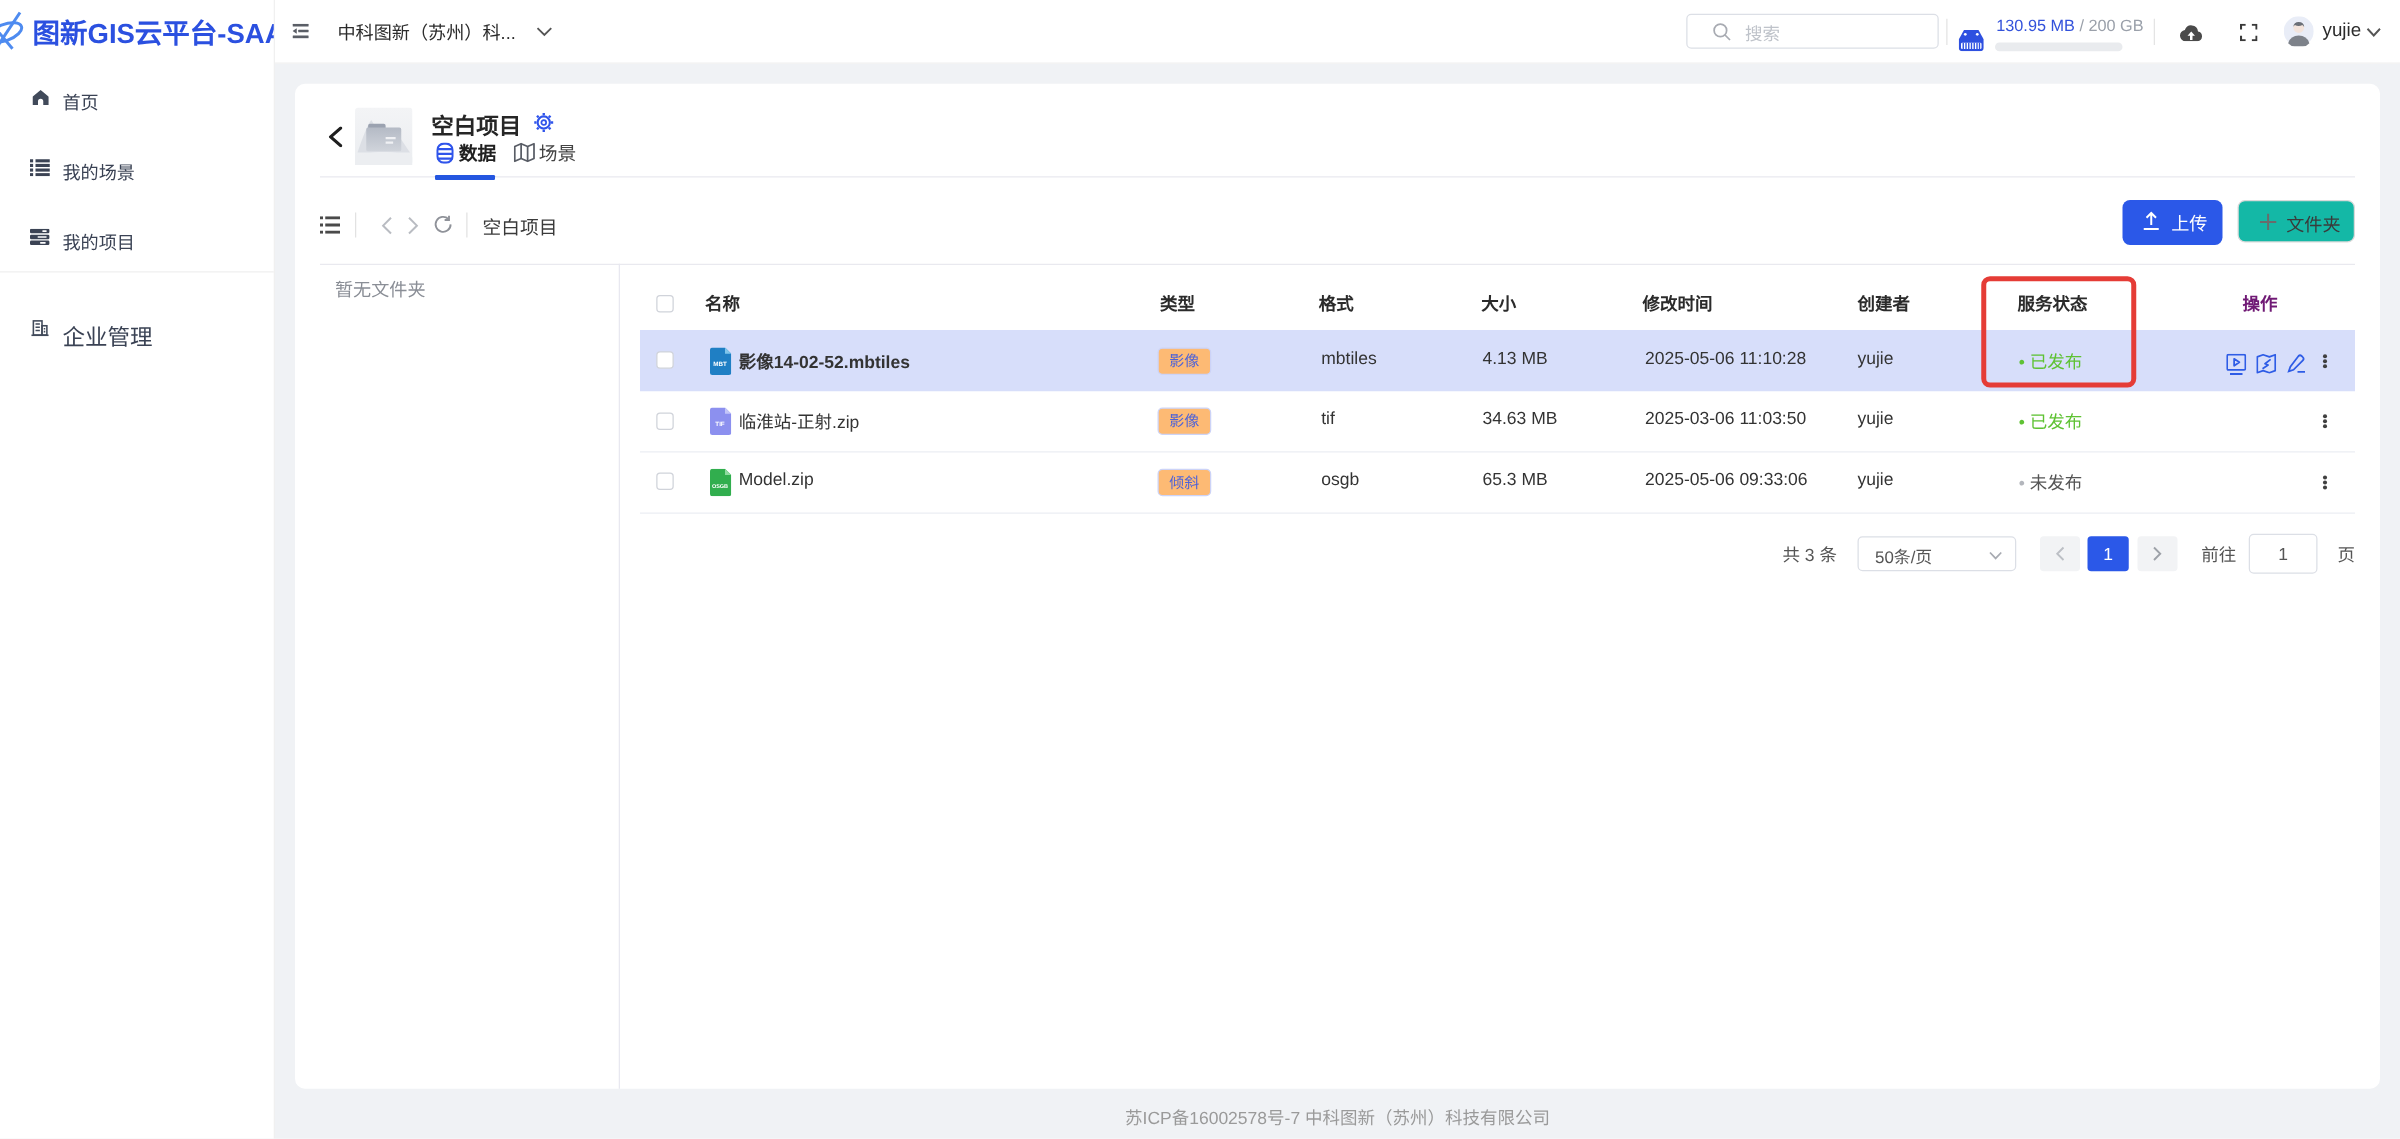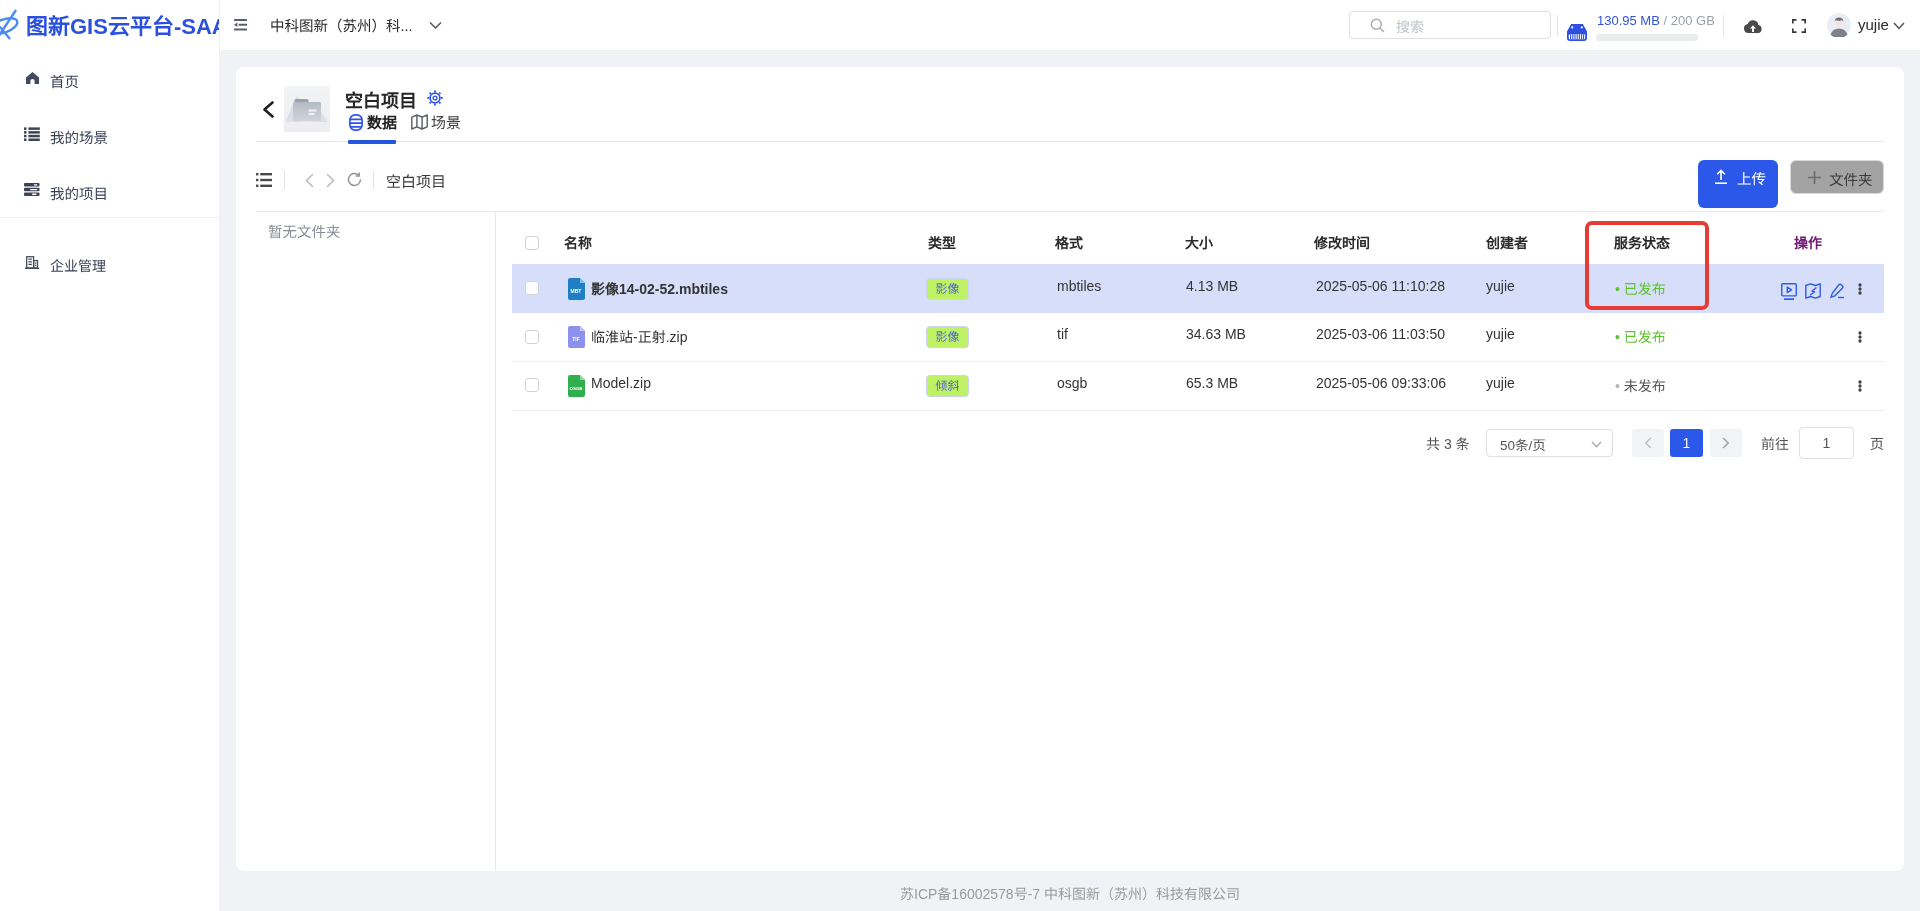"上传" div.abs { height: 48px -> 36px }
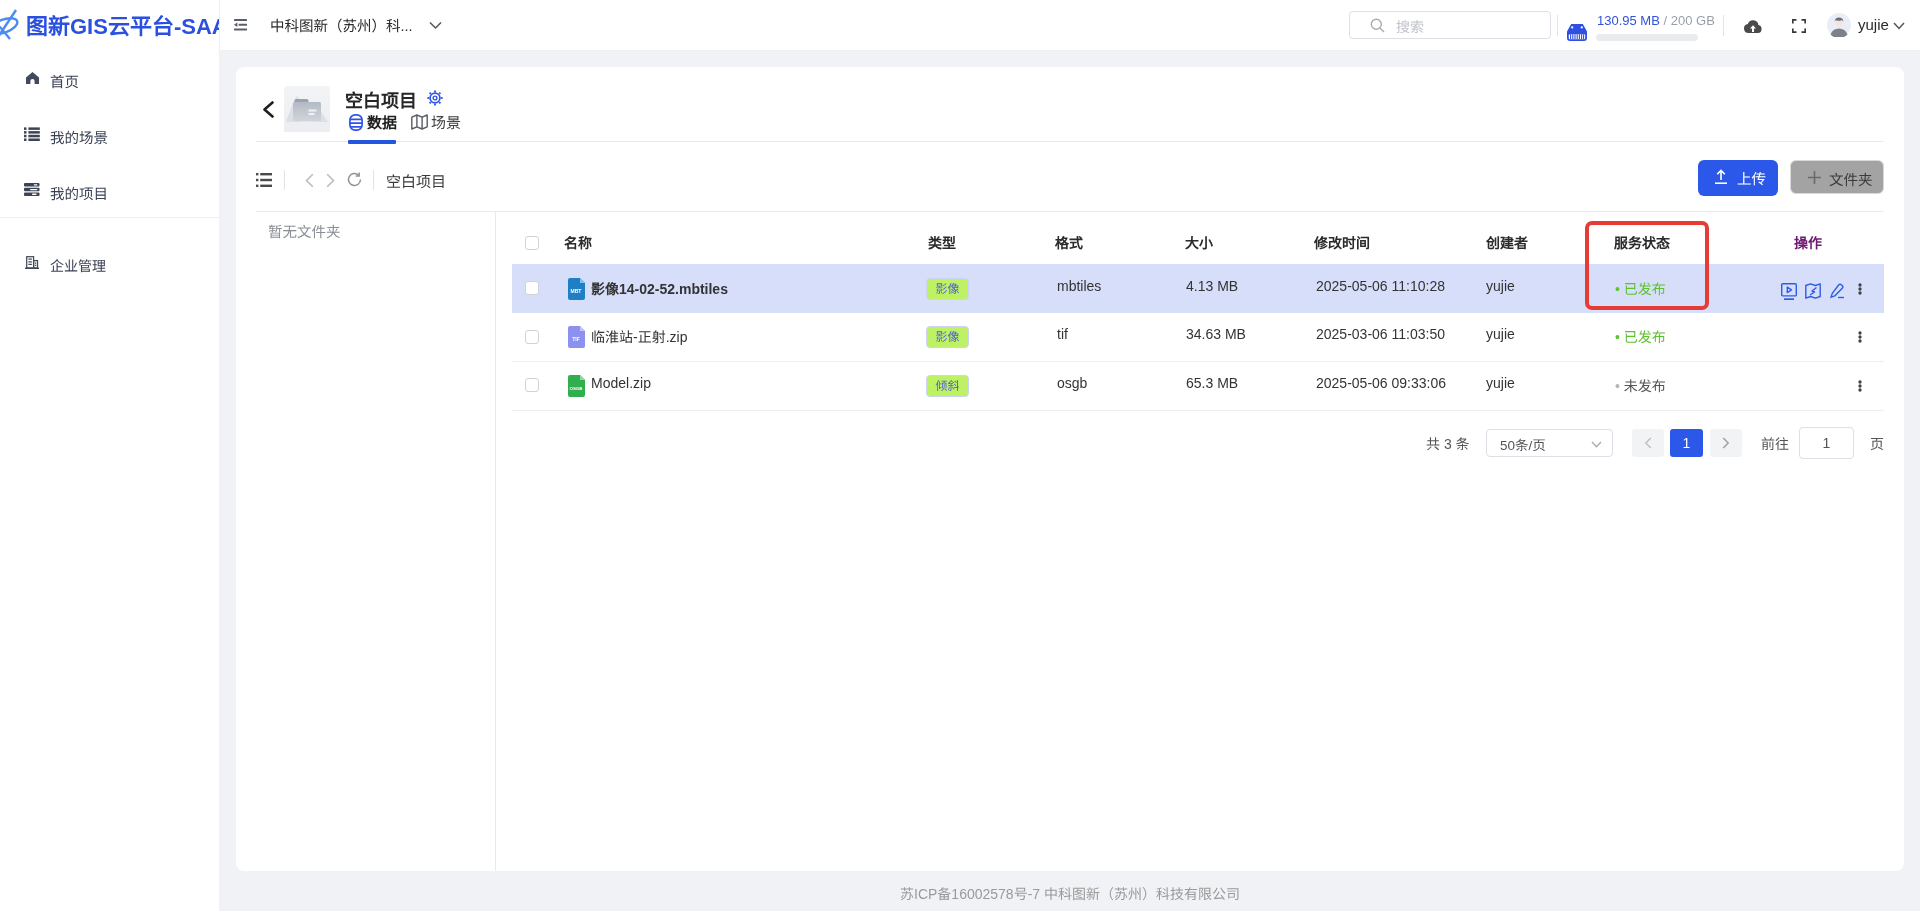"文件夹" div.abs { background: #a3a3a3 -> #14b8a6 }
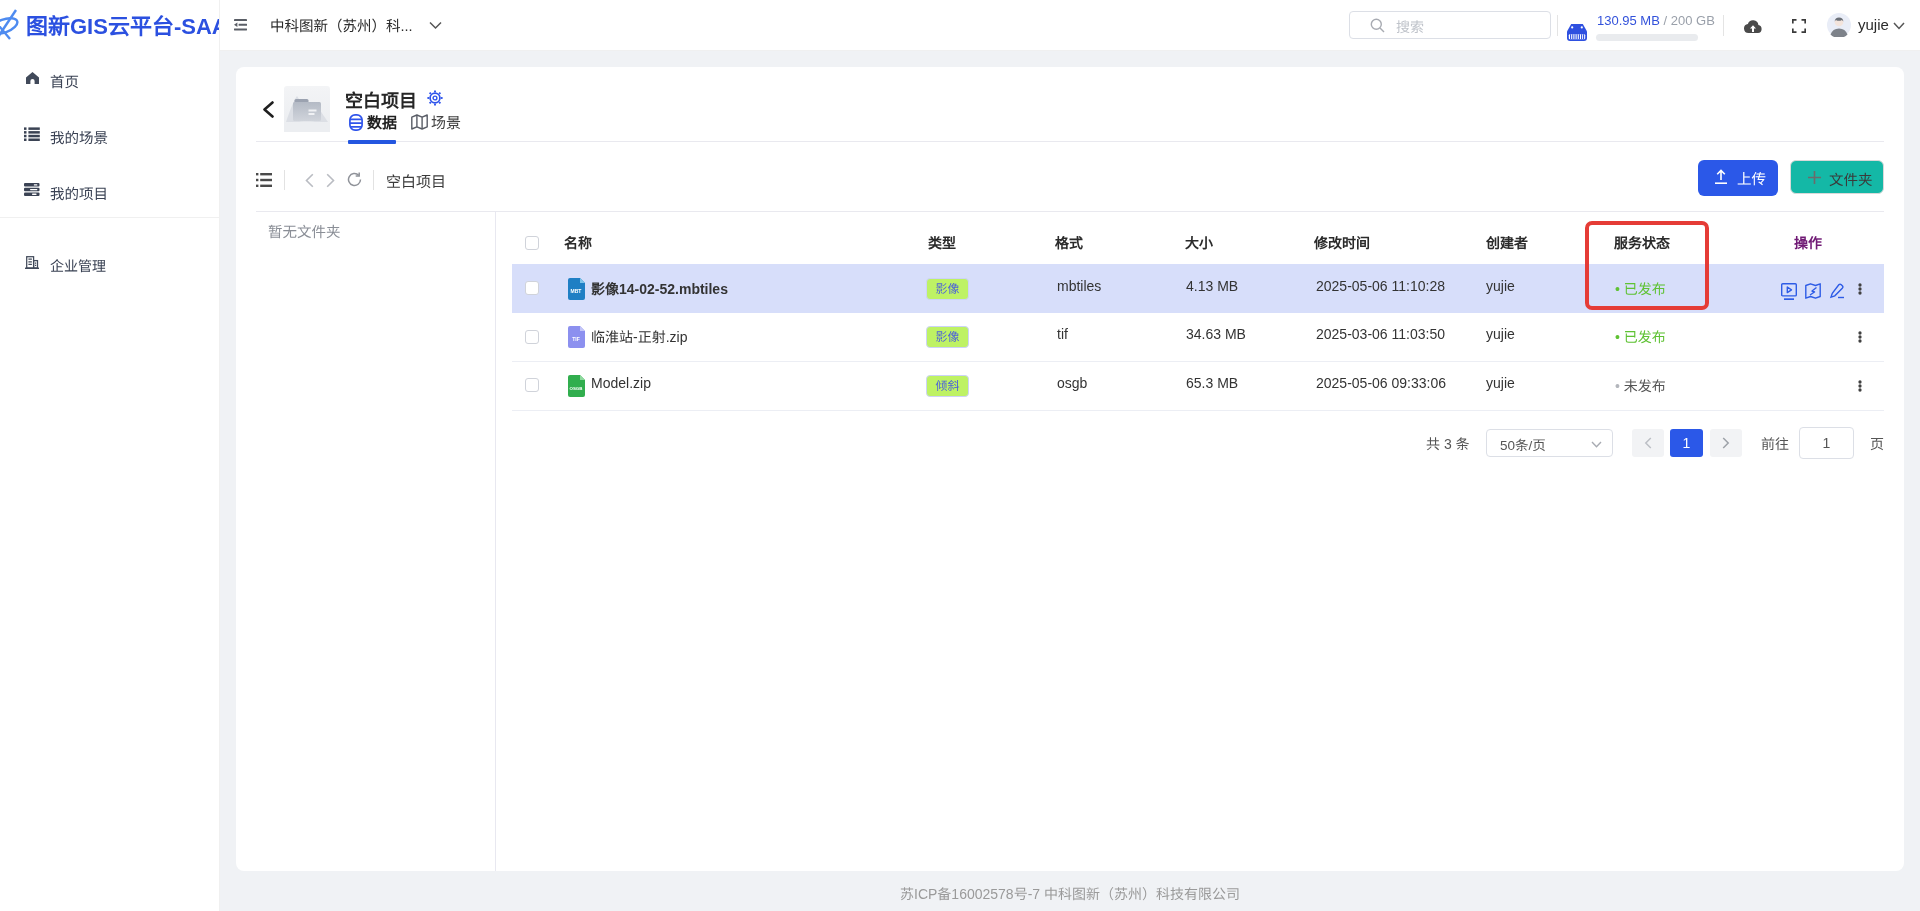"企业管理" div.abs { font-size: 14px -> 18px }
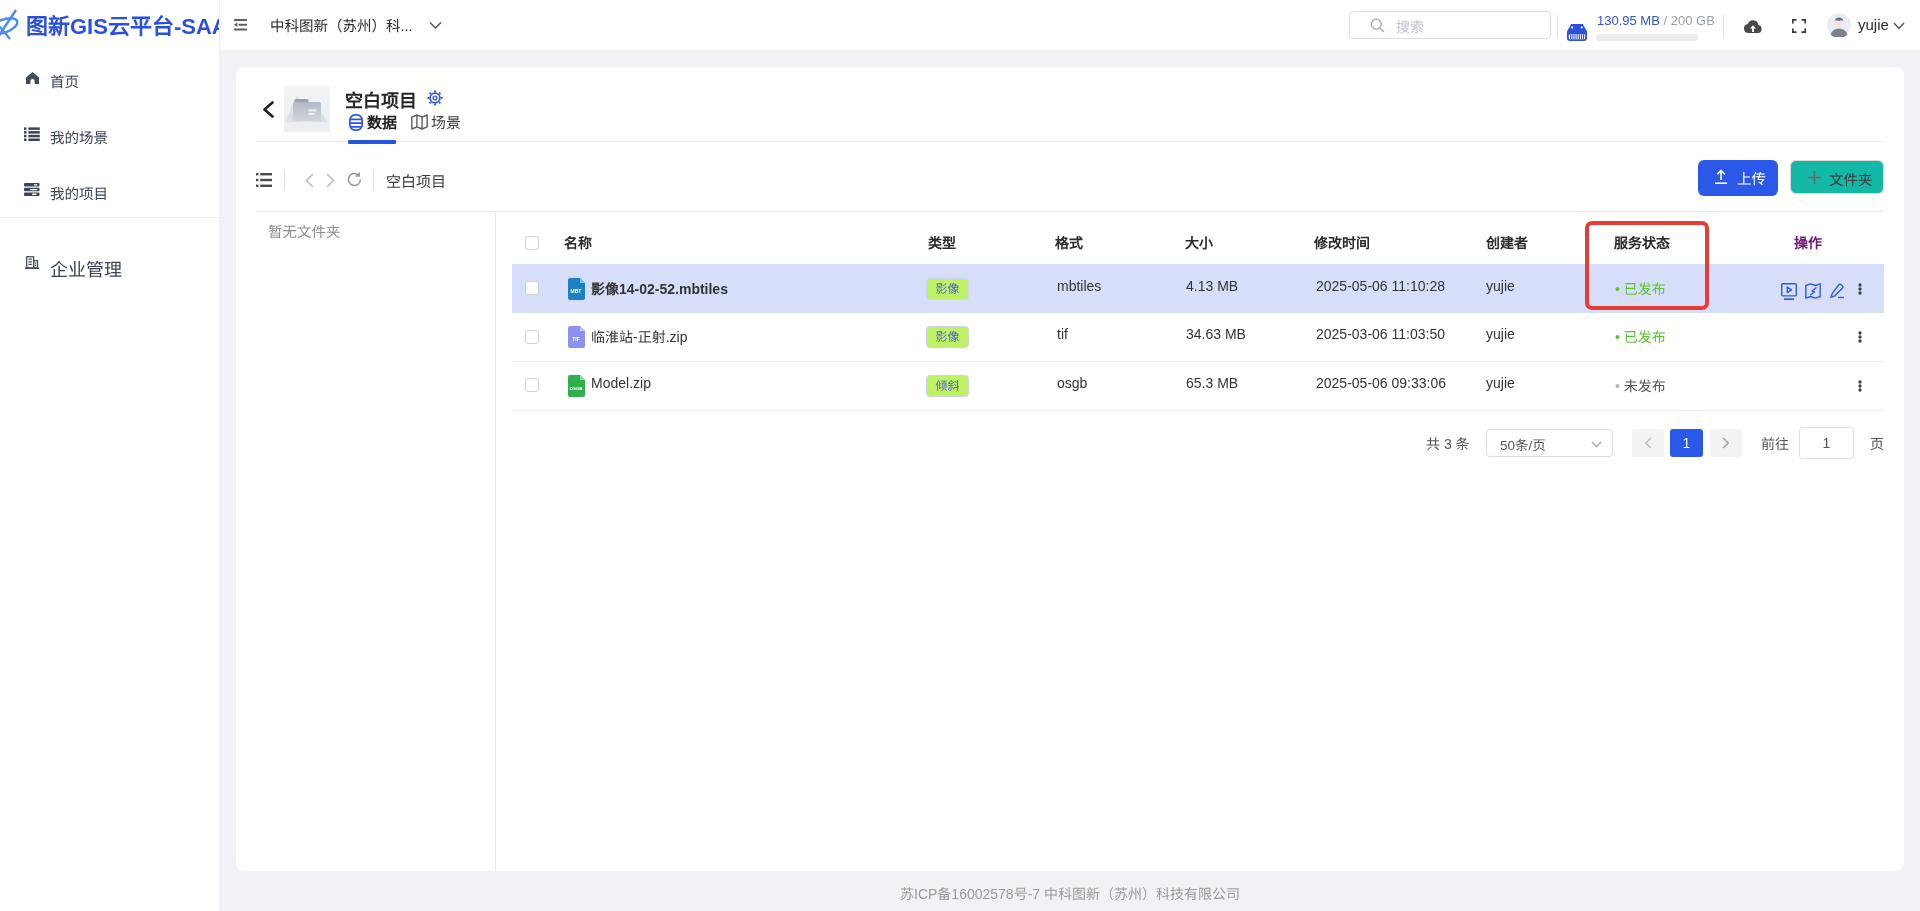"影像" .tag { background: #bef264 -> #fdba74 }
